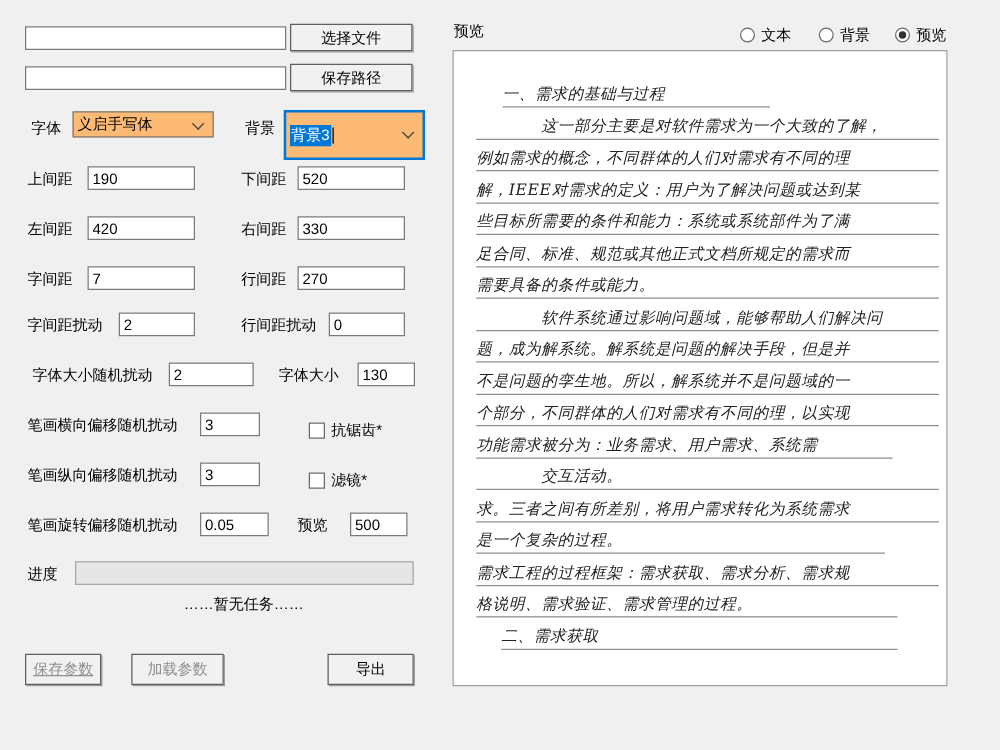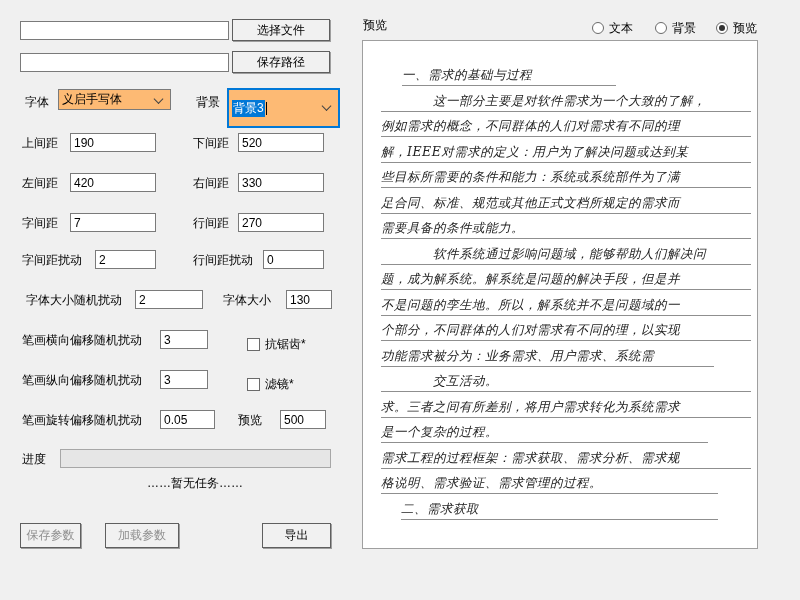"保存参数" .b-sp { text-decoration: none -> underline }
